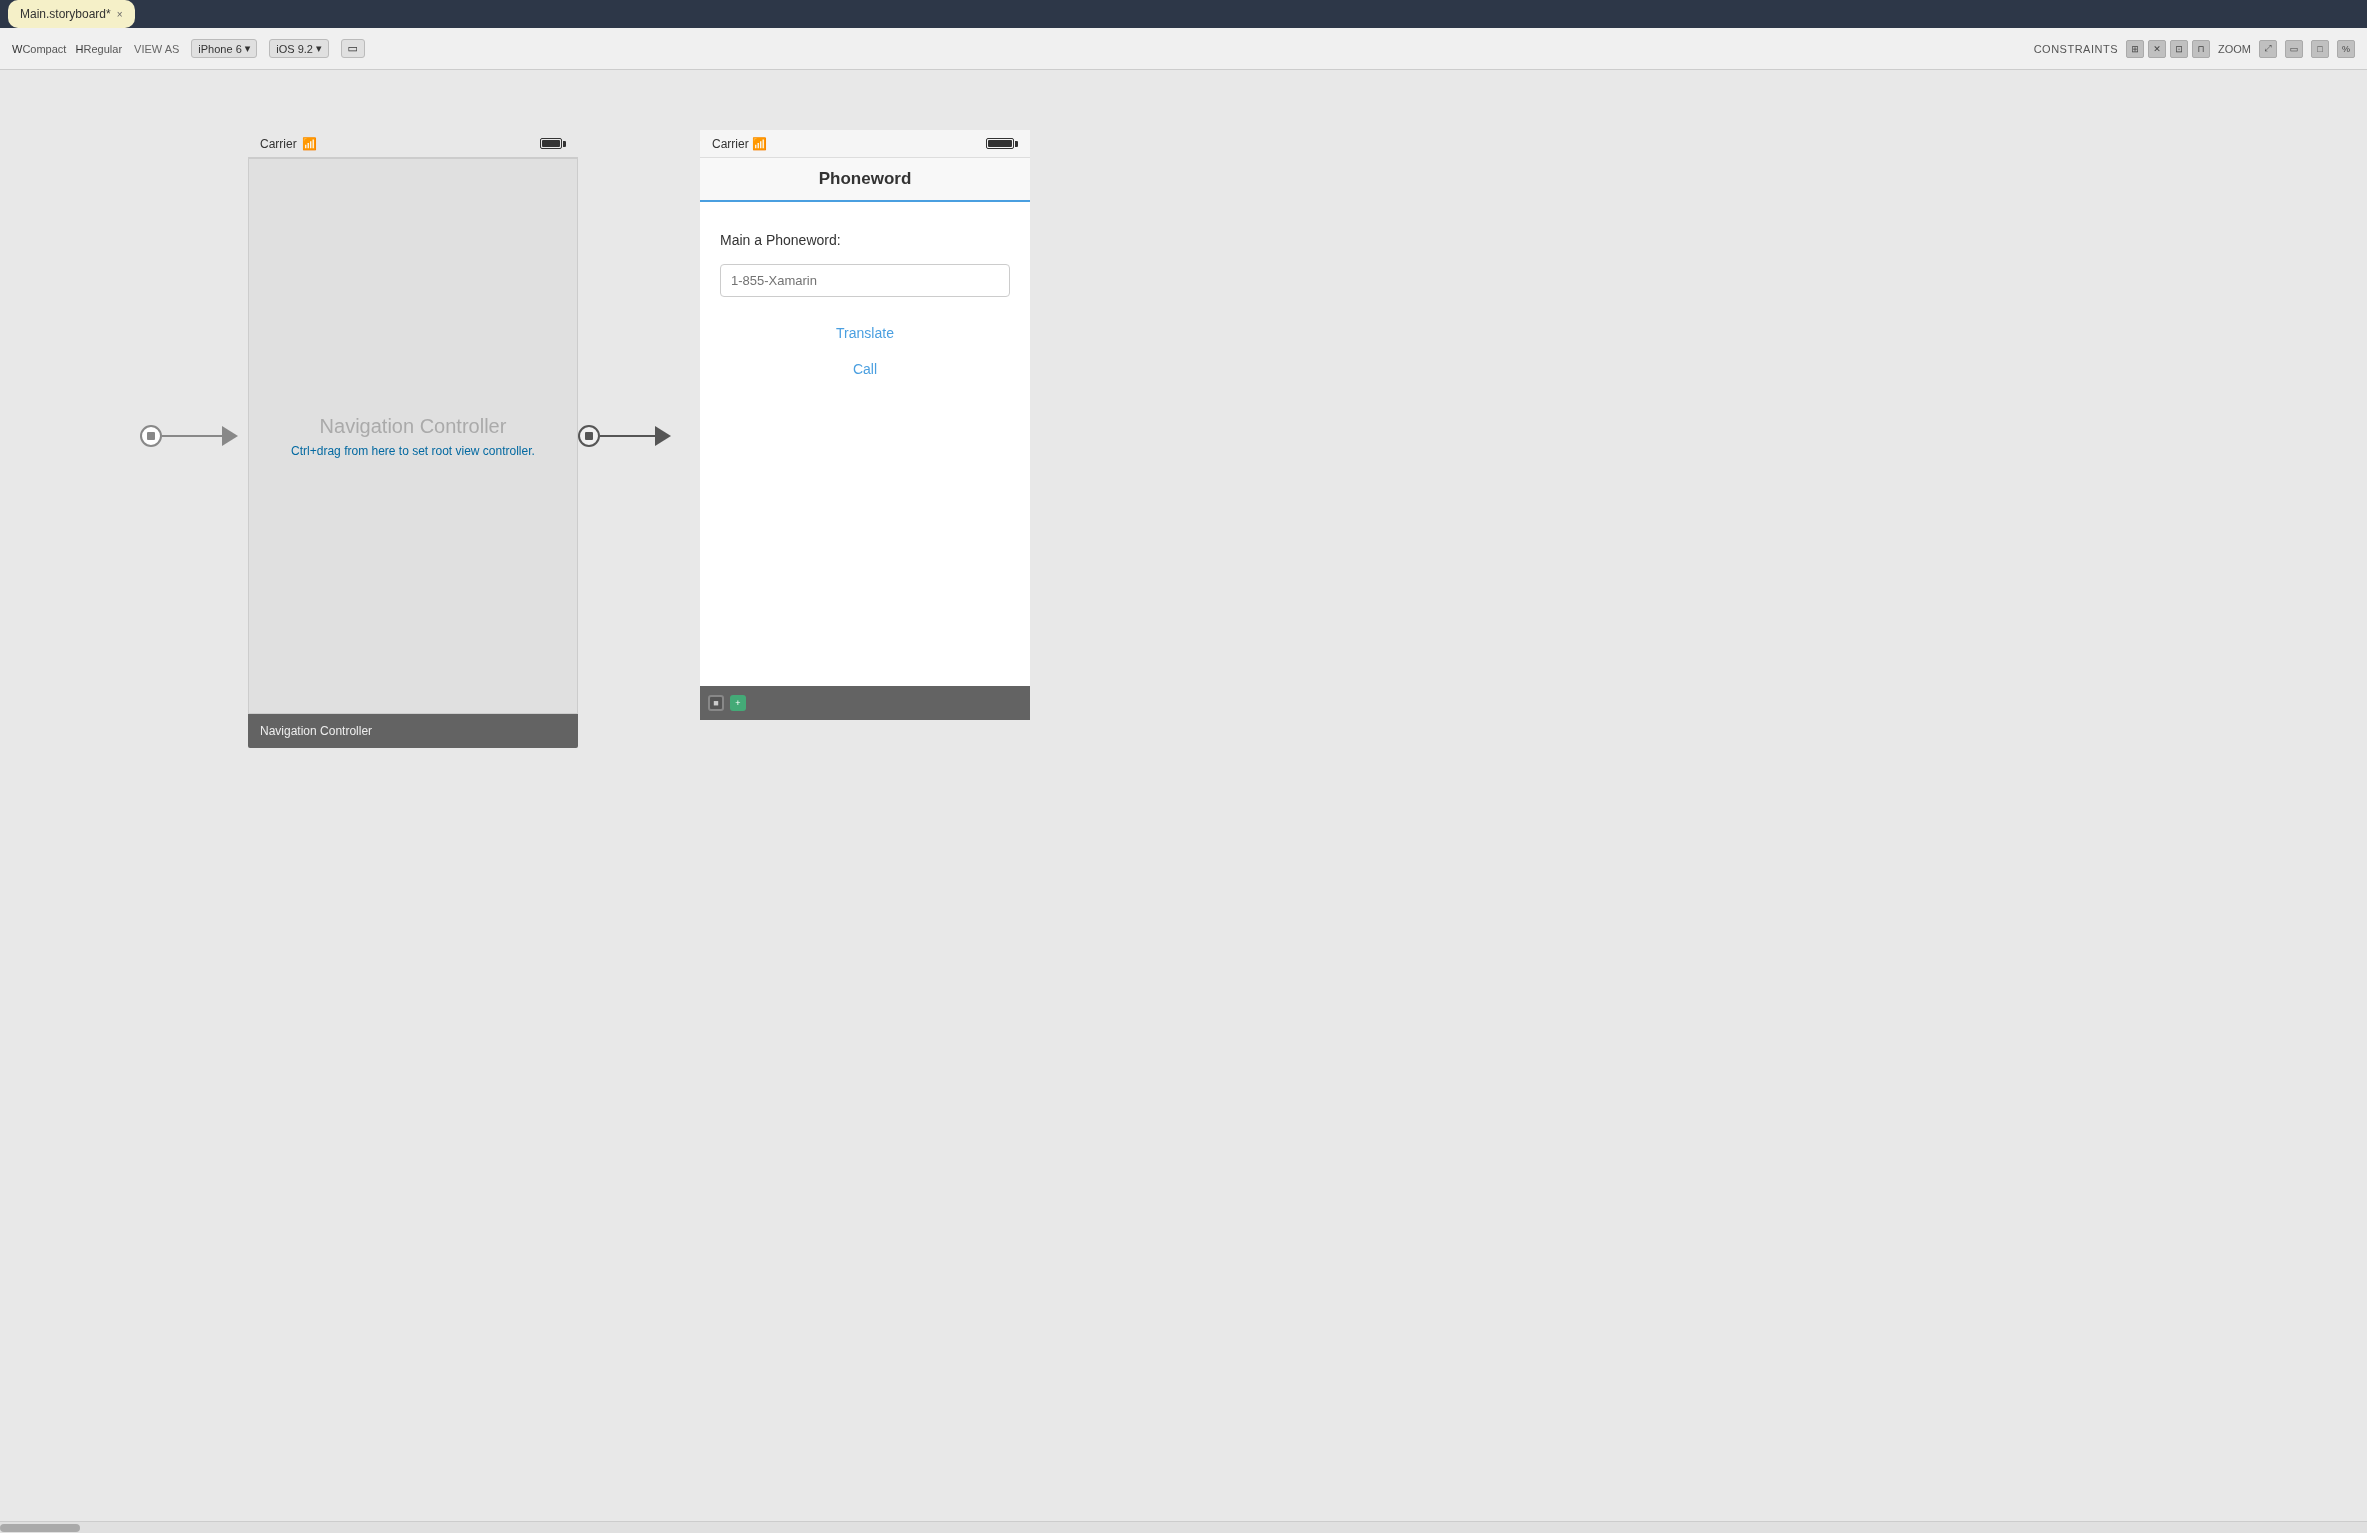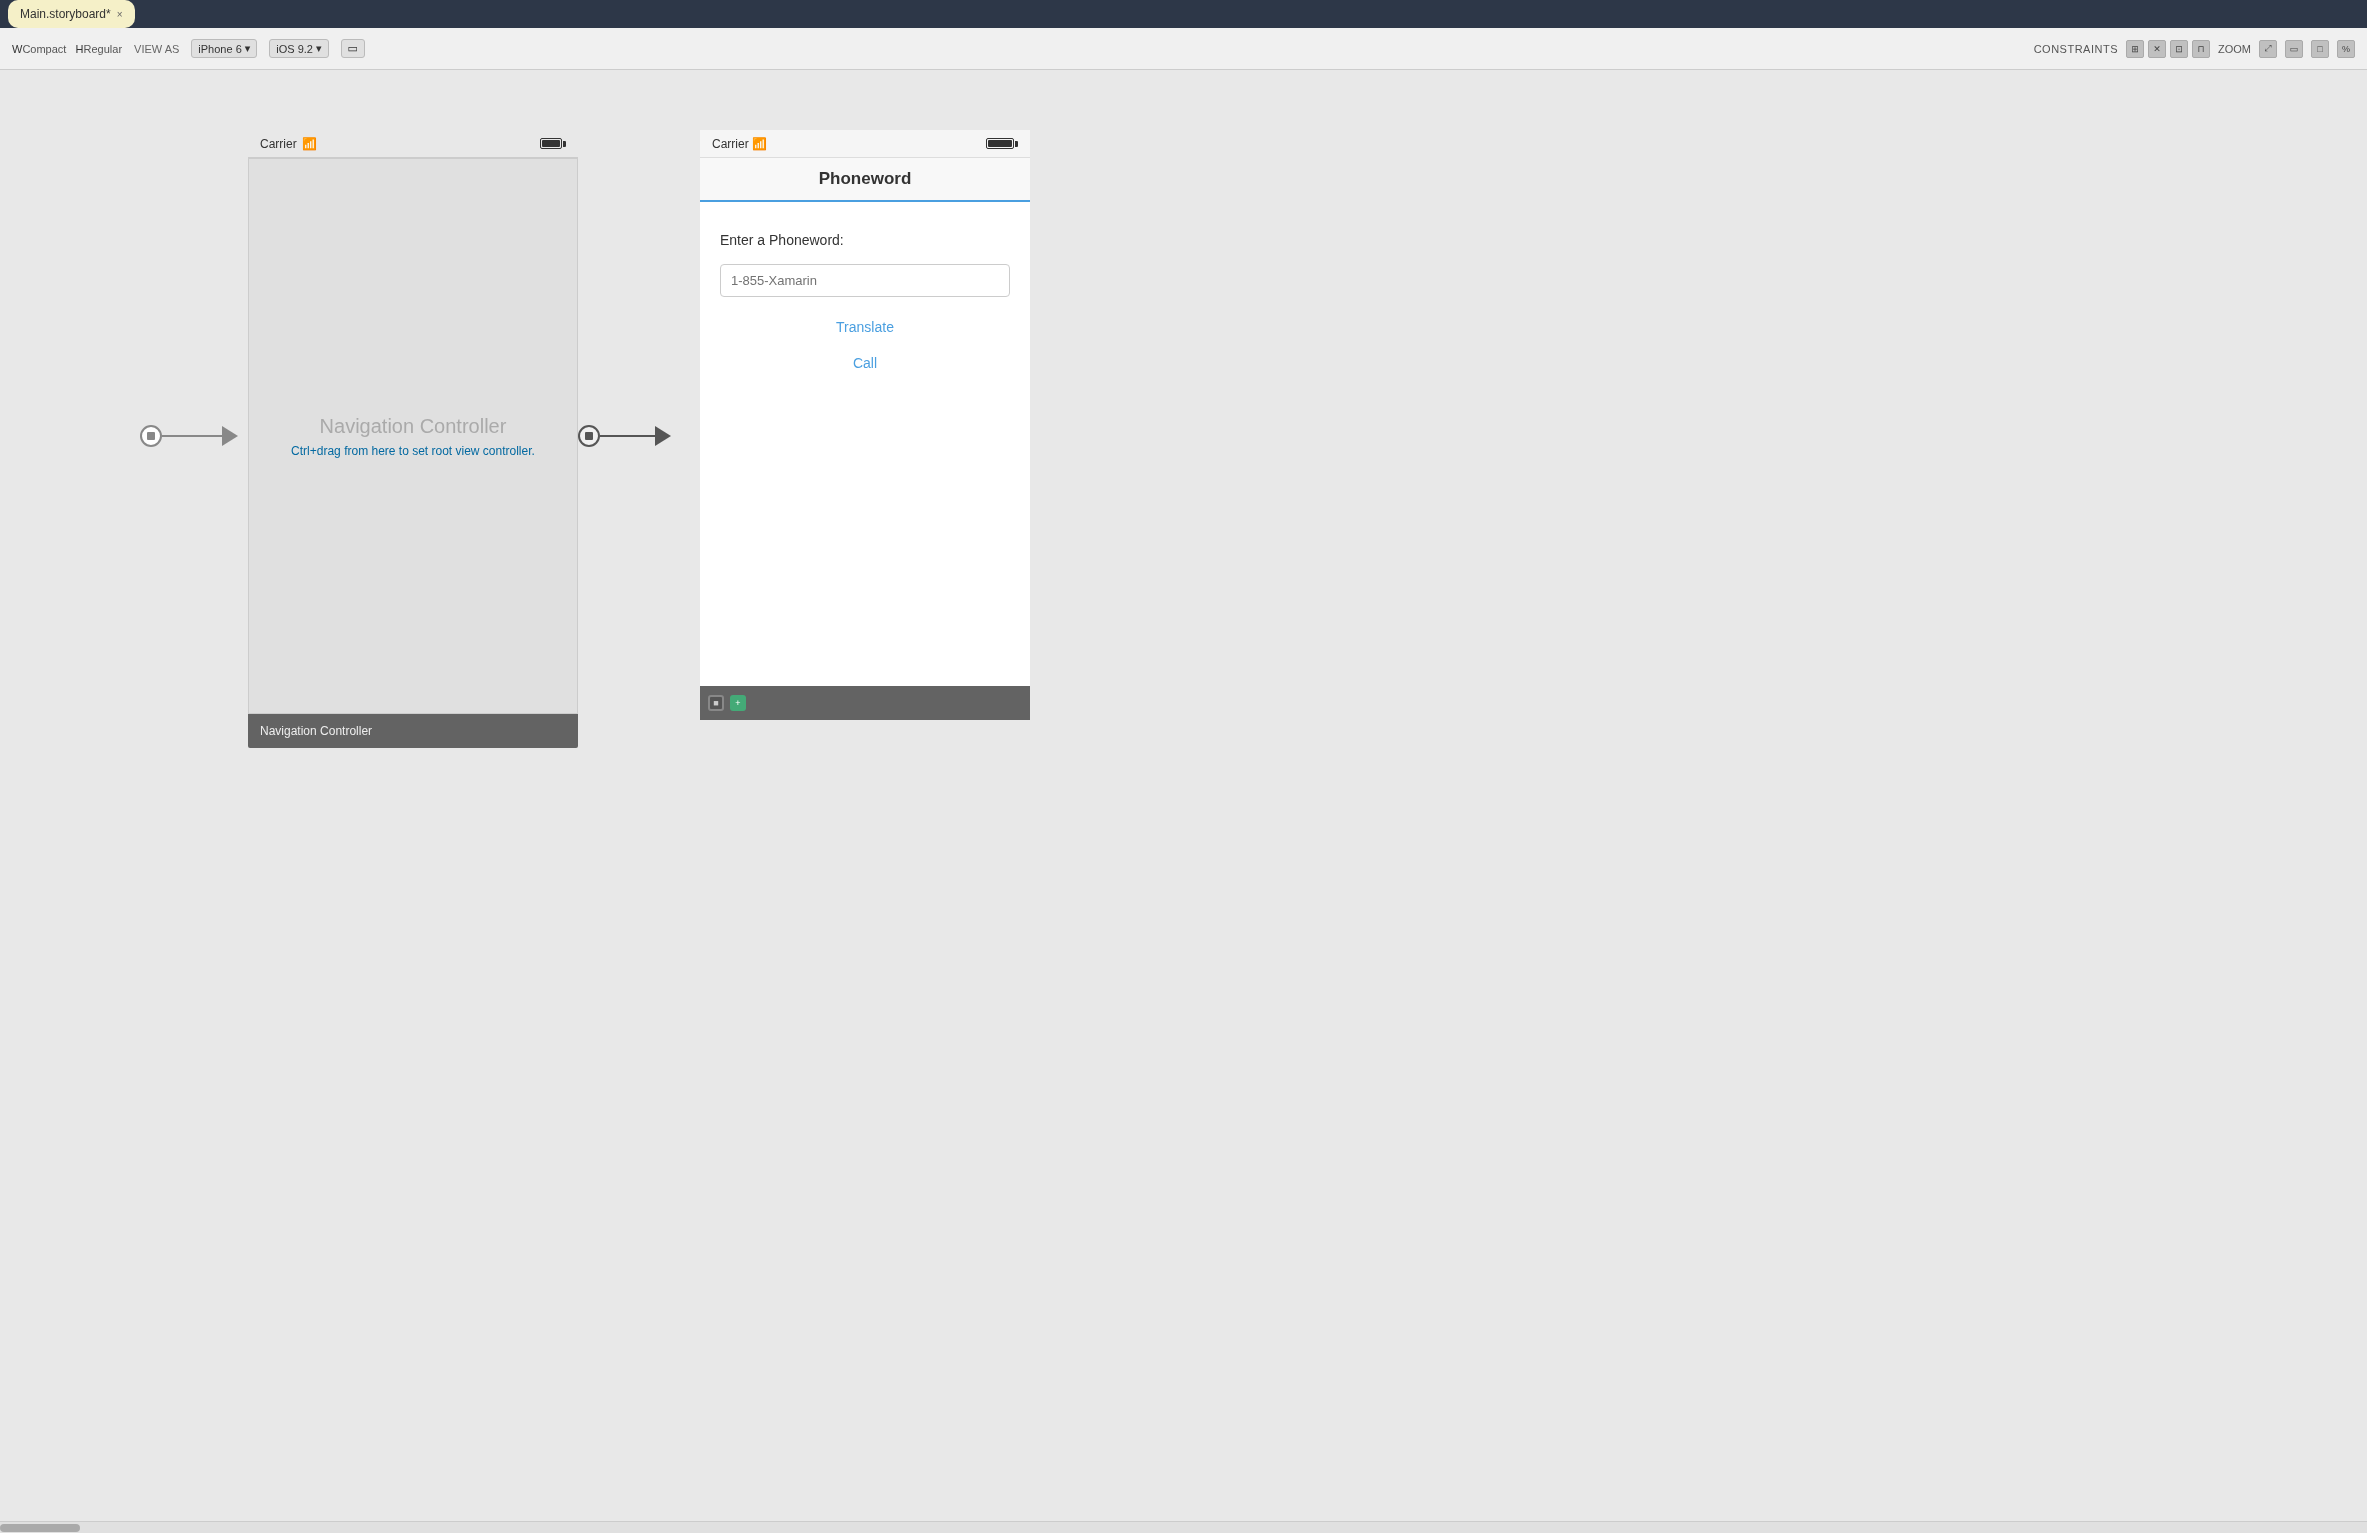"Enter a Phoneword:" div.enter-label { text: Enter -> Main }
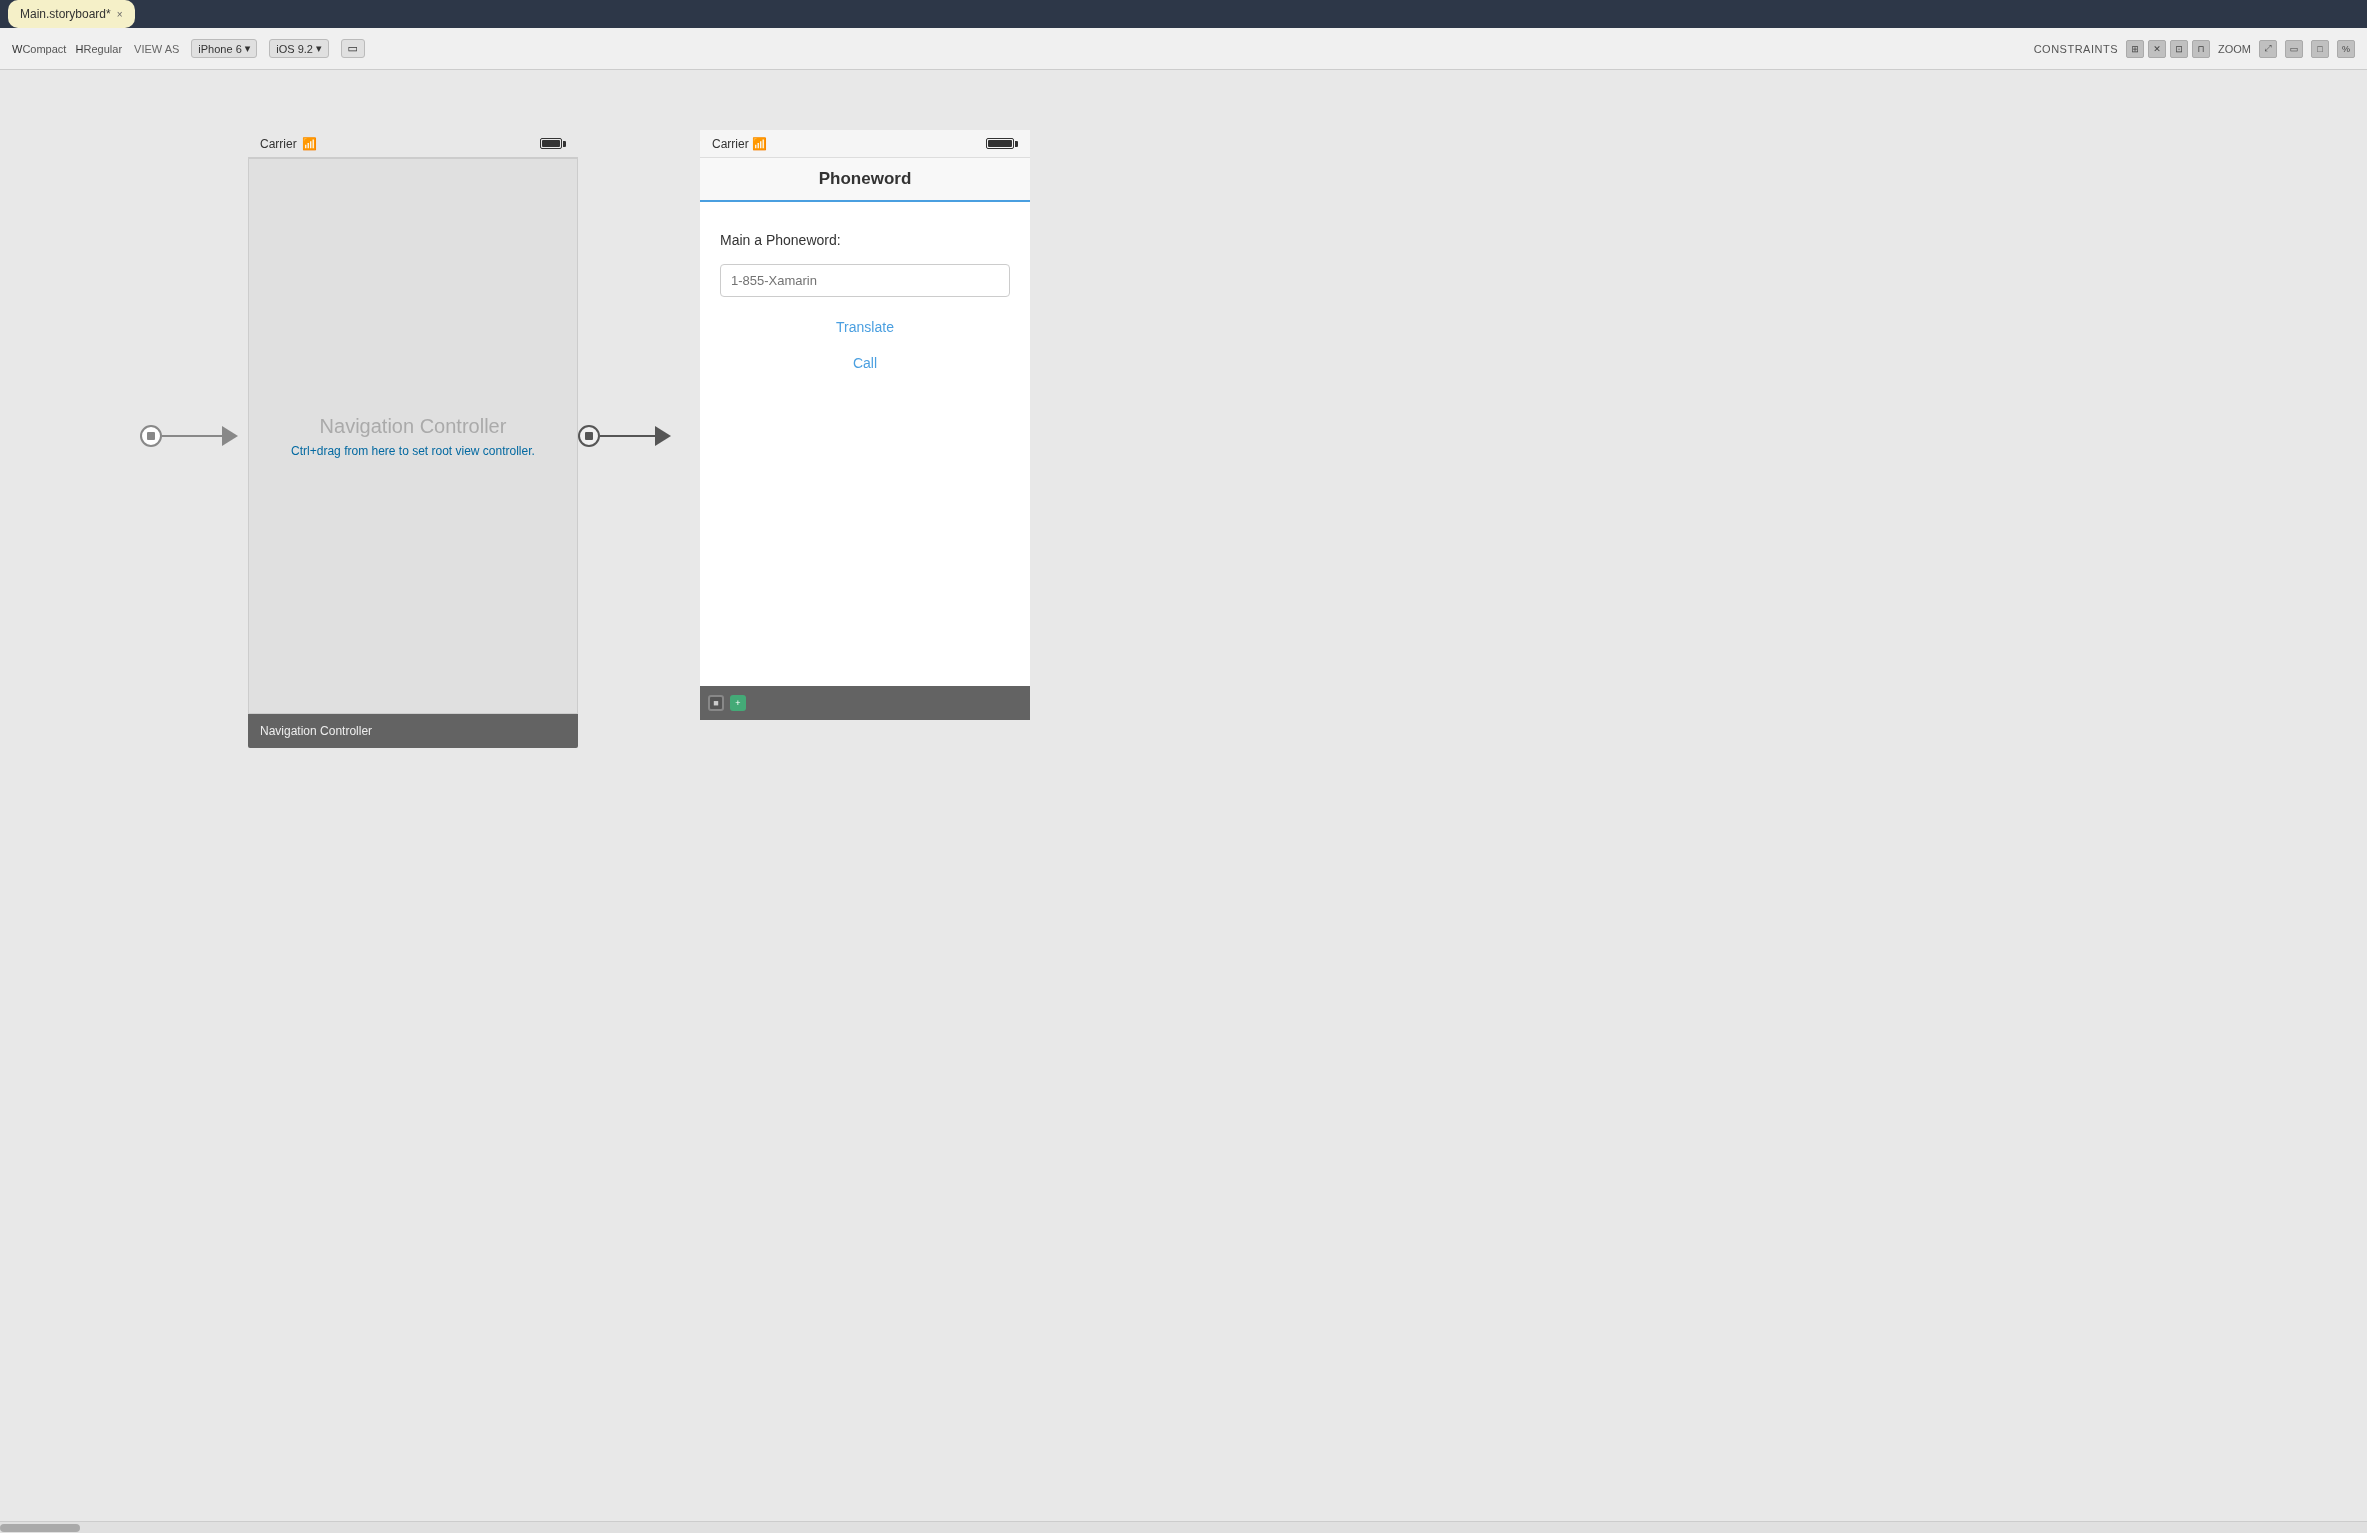"Translate" .translate-btn { margin-top: 22px -> 28px }
